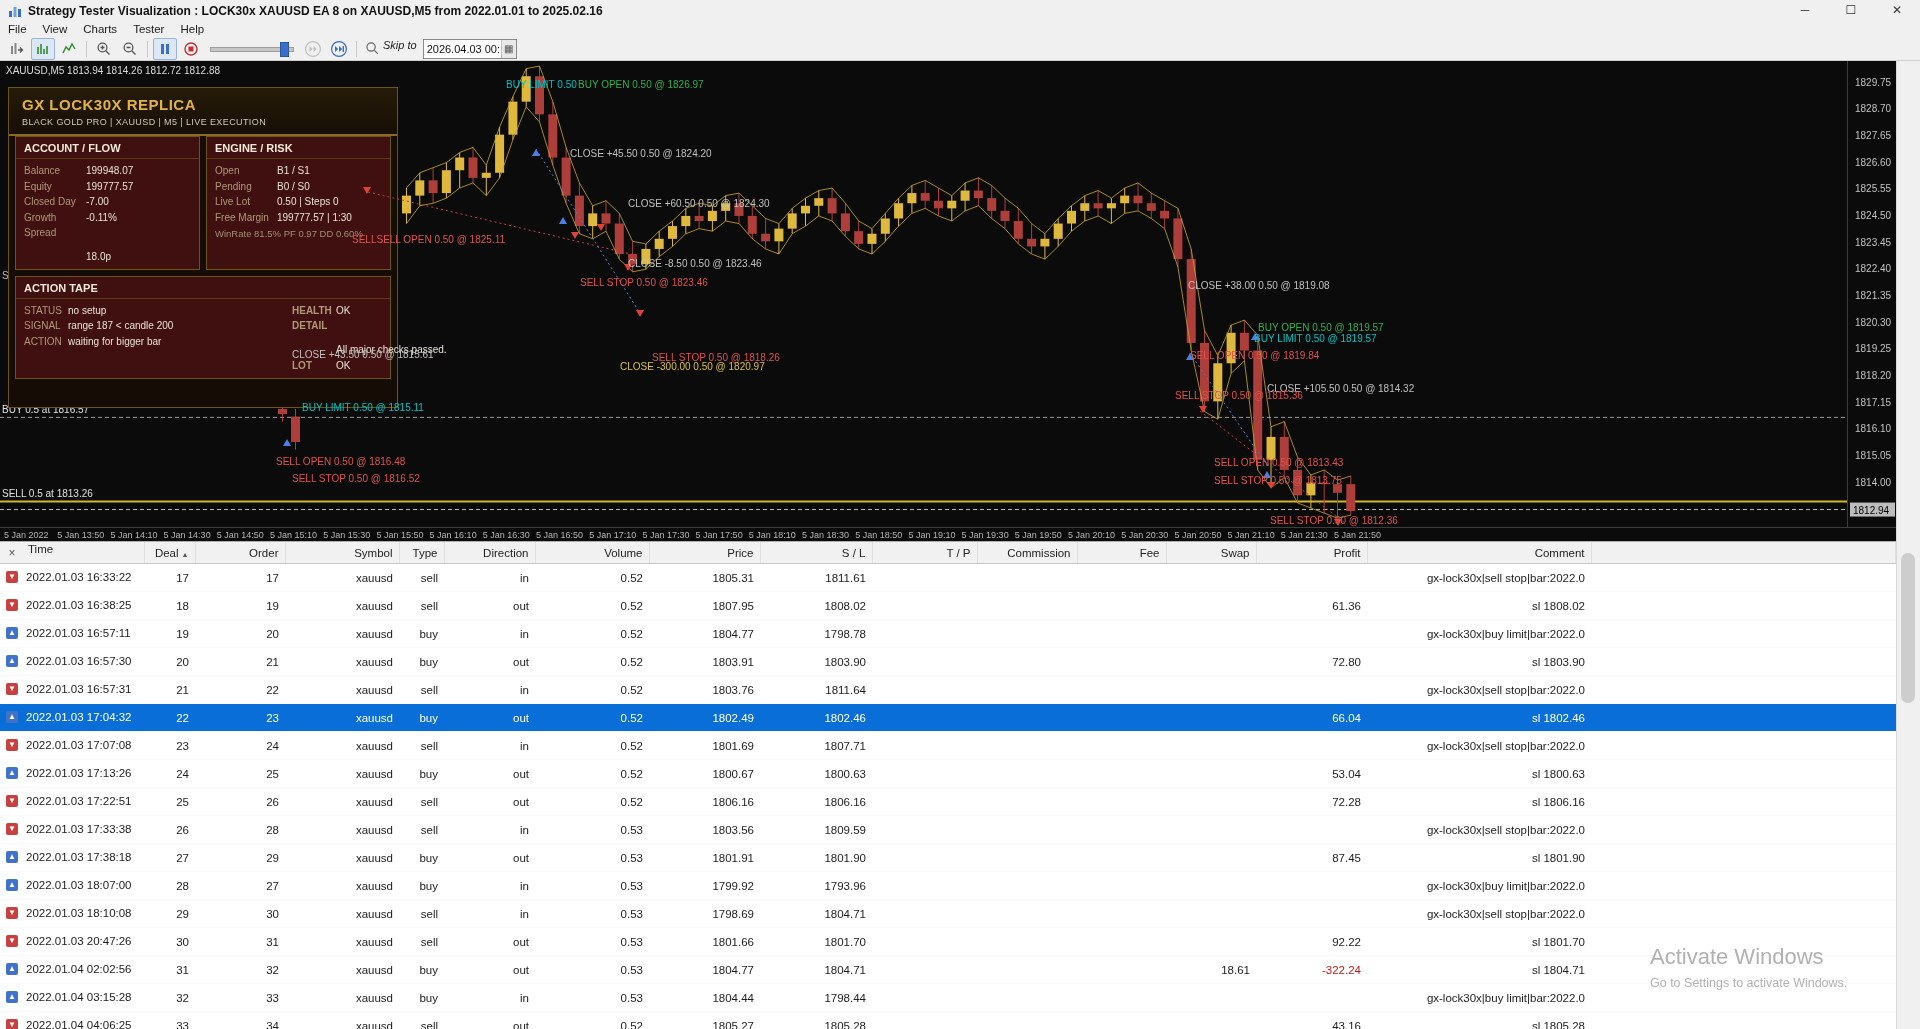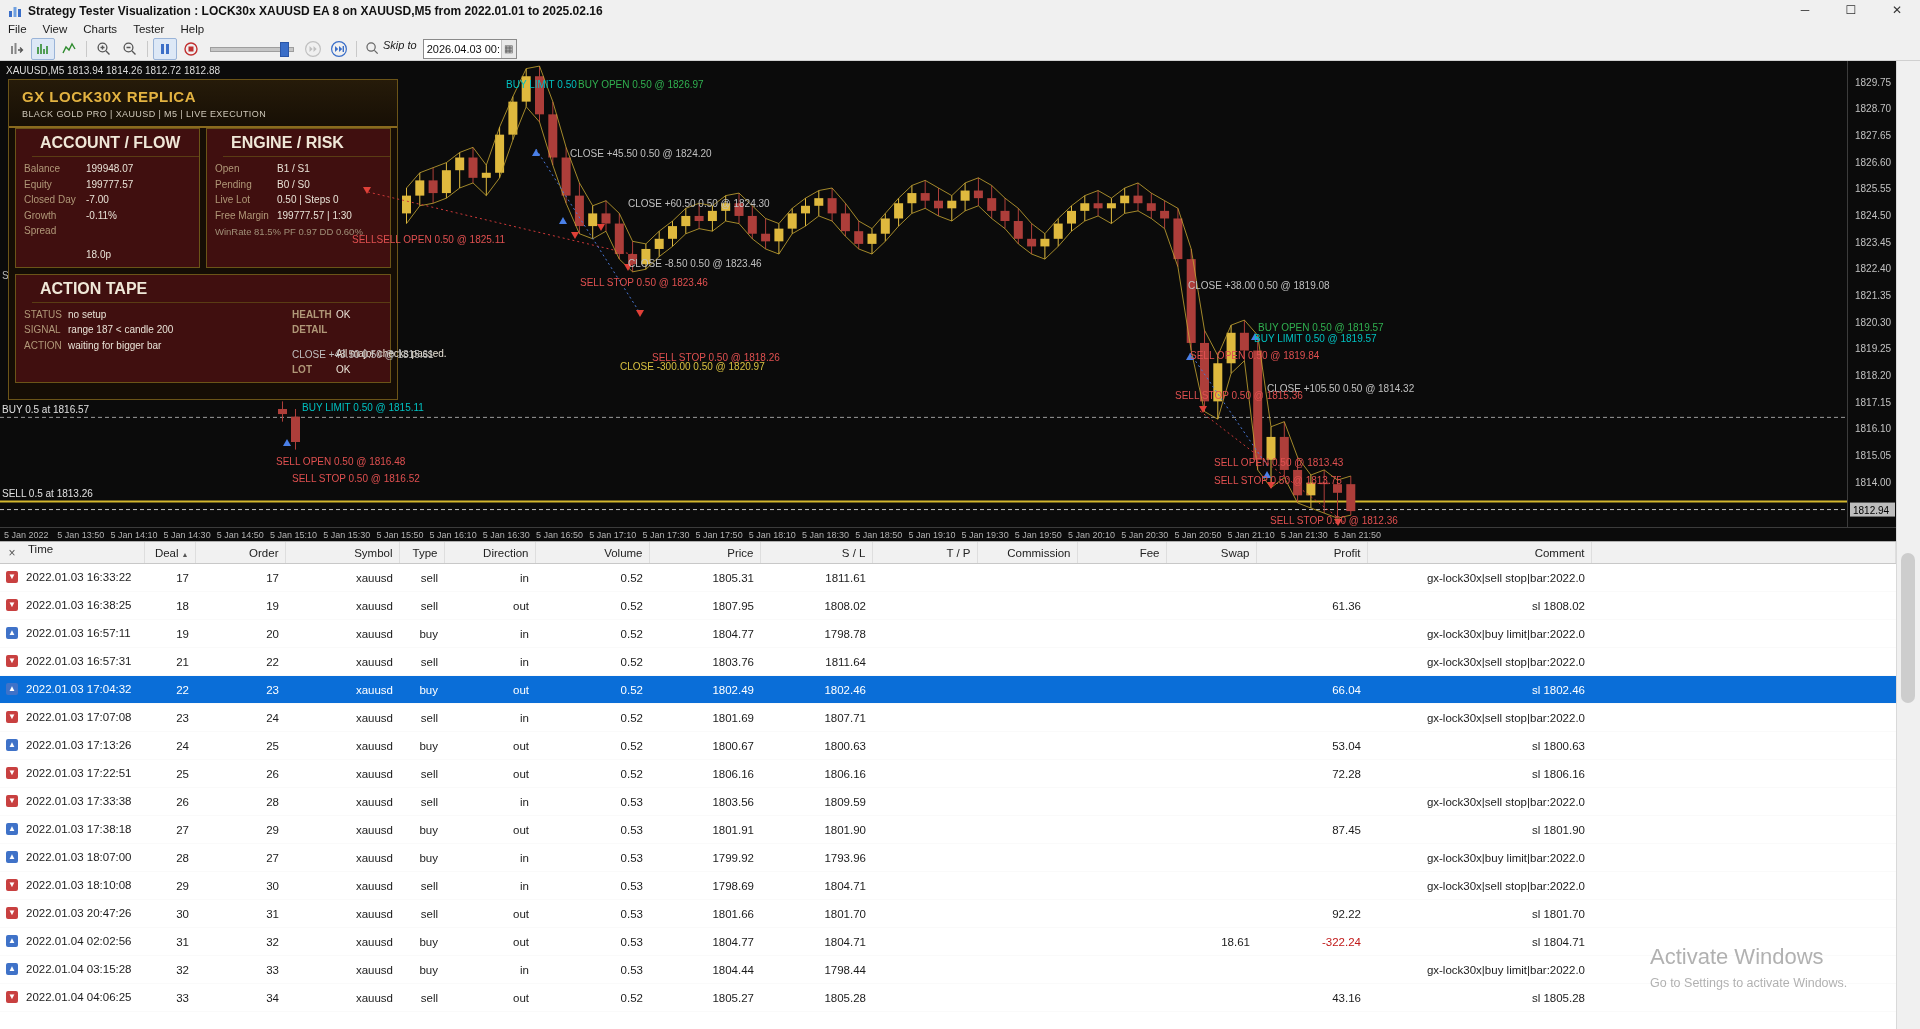"GX LOCK30X REPLICA" .ea-panel { top: 18px -> 26px }
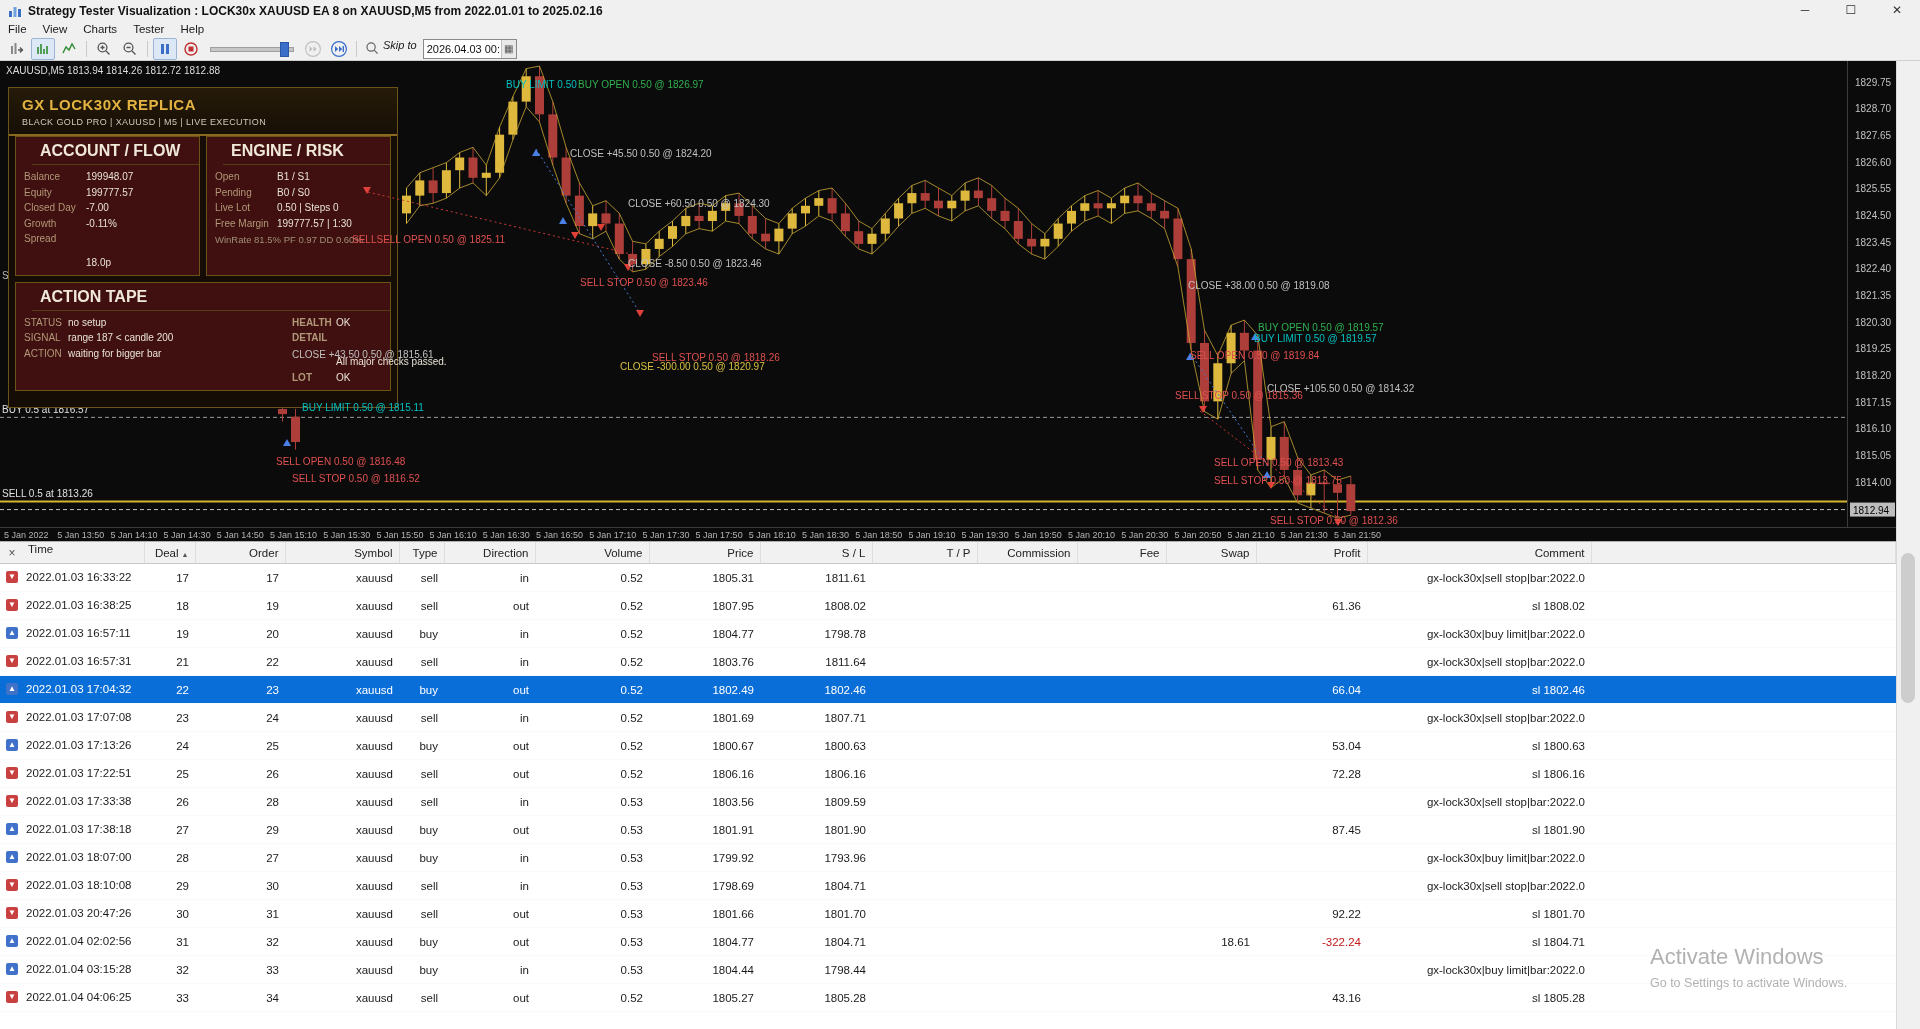"ACCOUNT / FLOW" .pbox-title { font-size: 16px -> 11px; margin-left: 16px -> none }
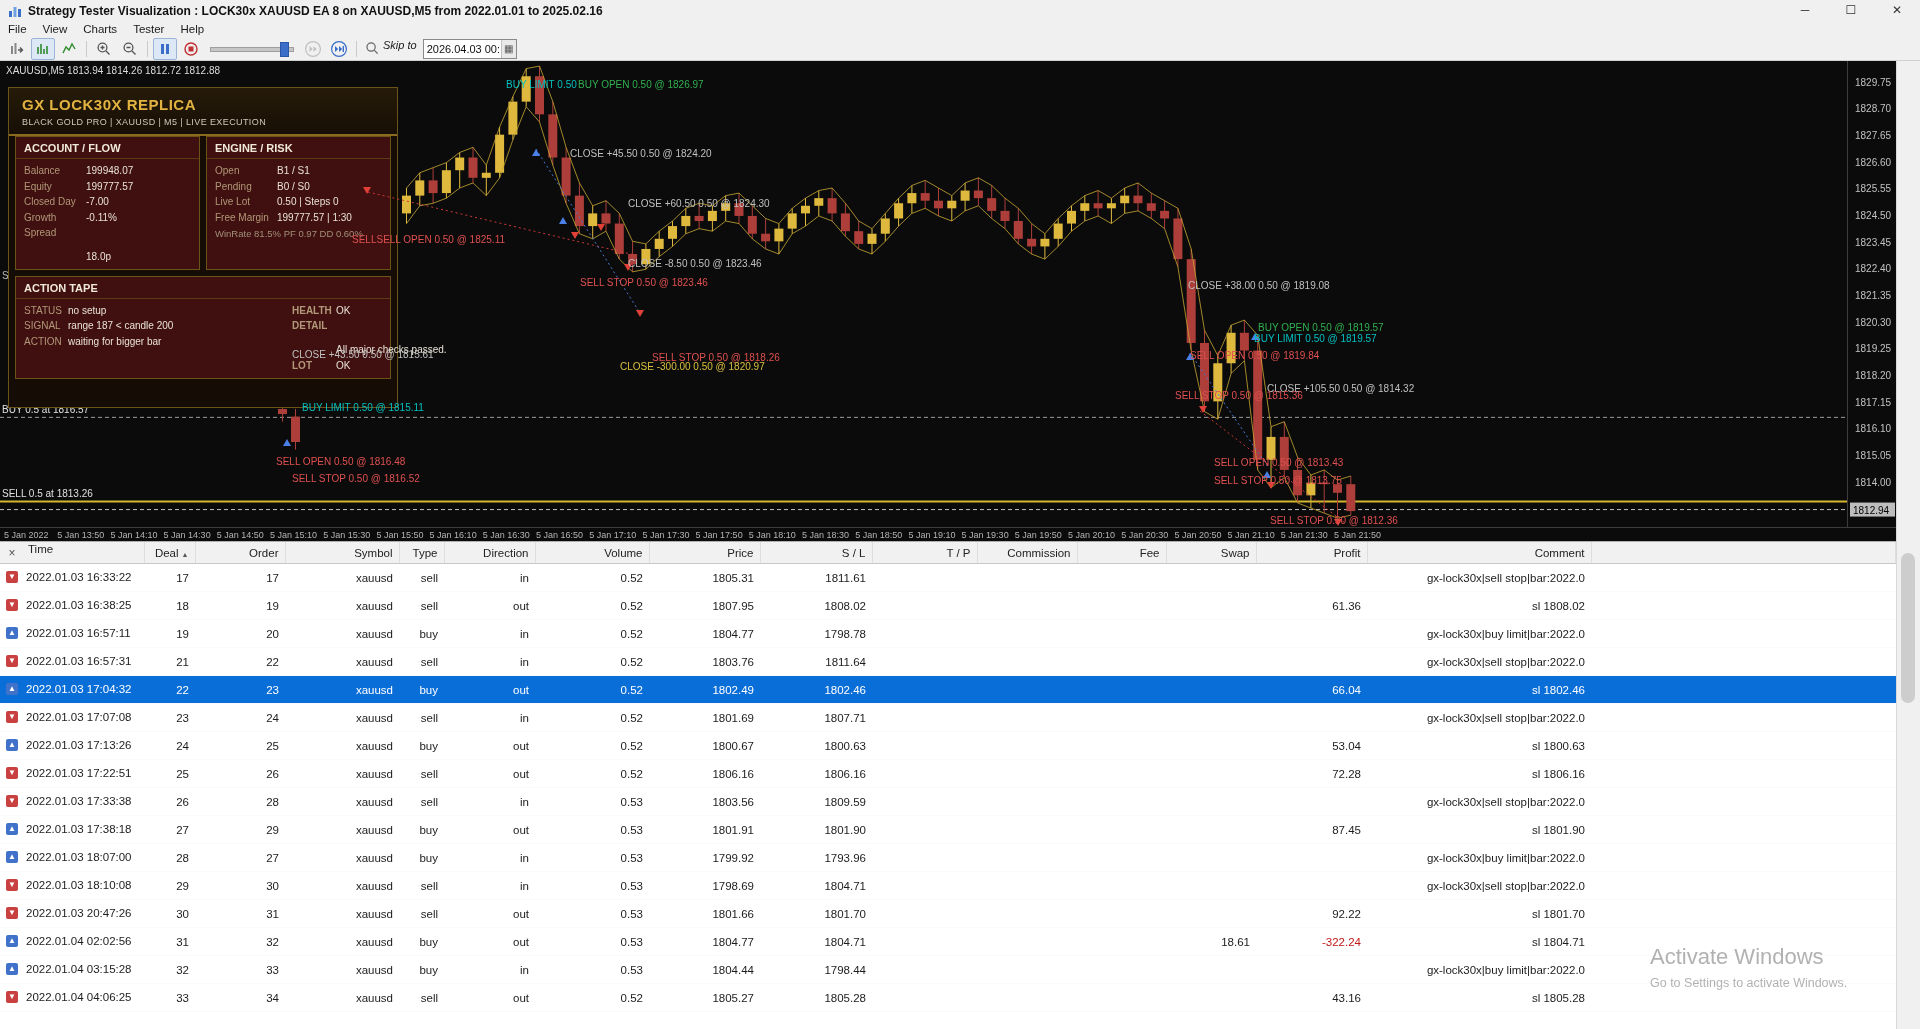"▲ 2022.01.03 16:57:30" tr { html: none -> <tr> <td><span>▲</span>2022.01.03 16:57:30</td> <td>20</td> <td>21</td> <td>xauusd</td> <td>buy</td> <td>out</td> <td>0.52</td> <td>1803.91</td> <td>1803.90</td> <td></td> <td></td> <td></td> <td></td> <td>72.80</td> <td>sl 1803.90</td> <td></td> </tr> }
